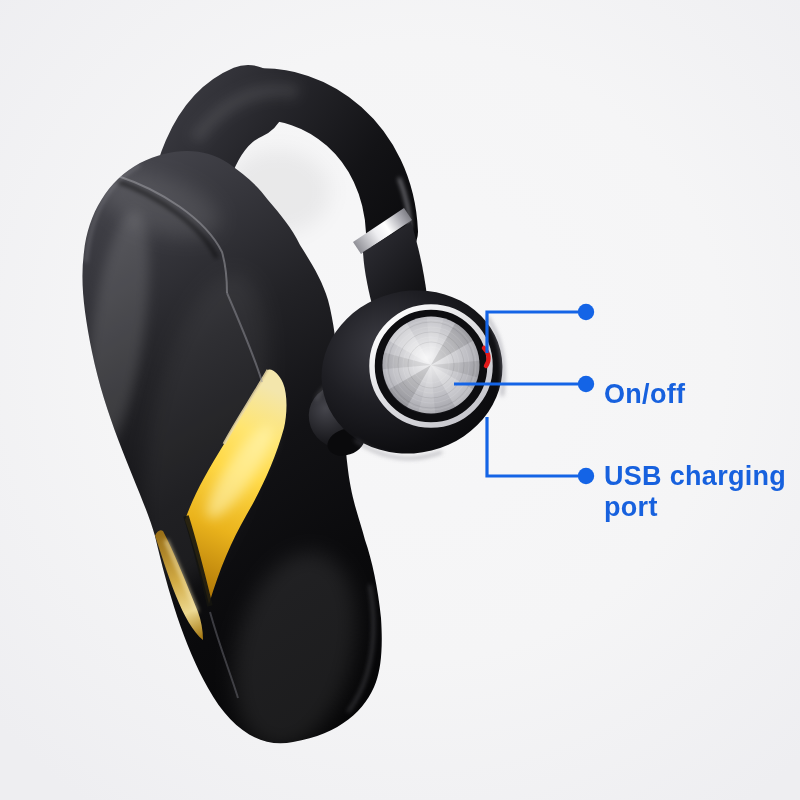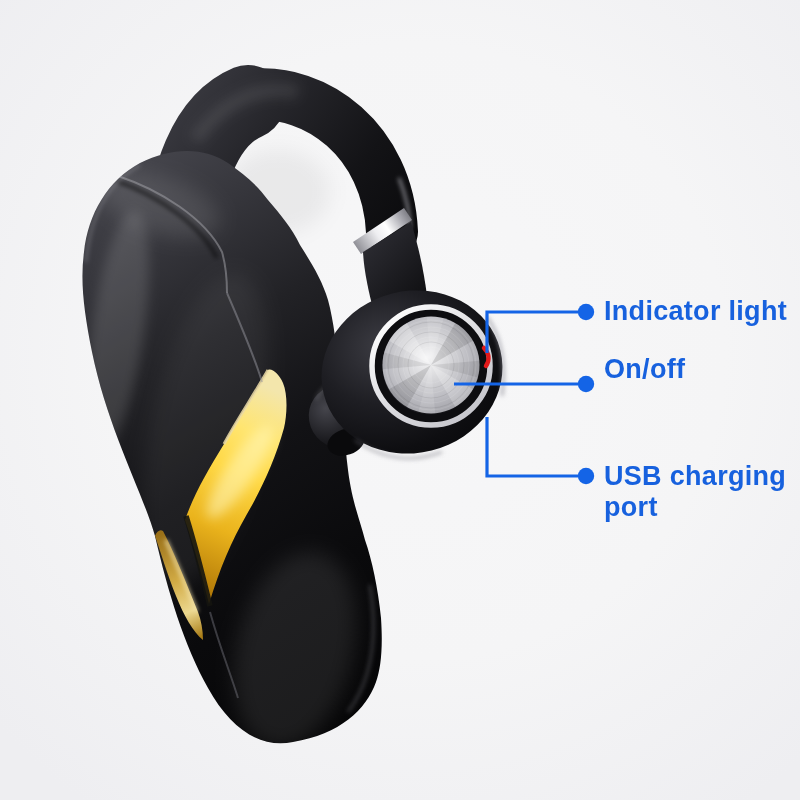"Indicator light" div.callout-label { html: <div>Indicator light</div> -> none }
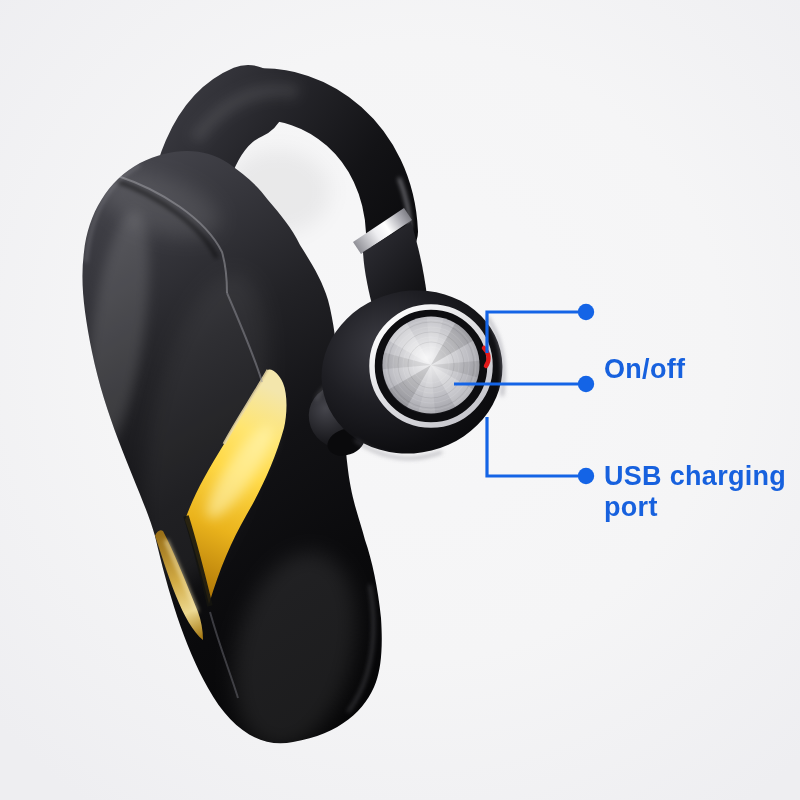"On/off" #lbl-onoff { top: 354px -> 379px }
